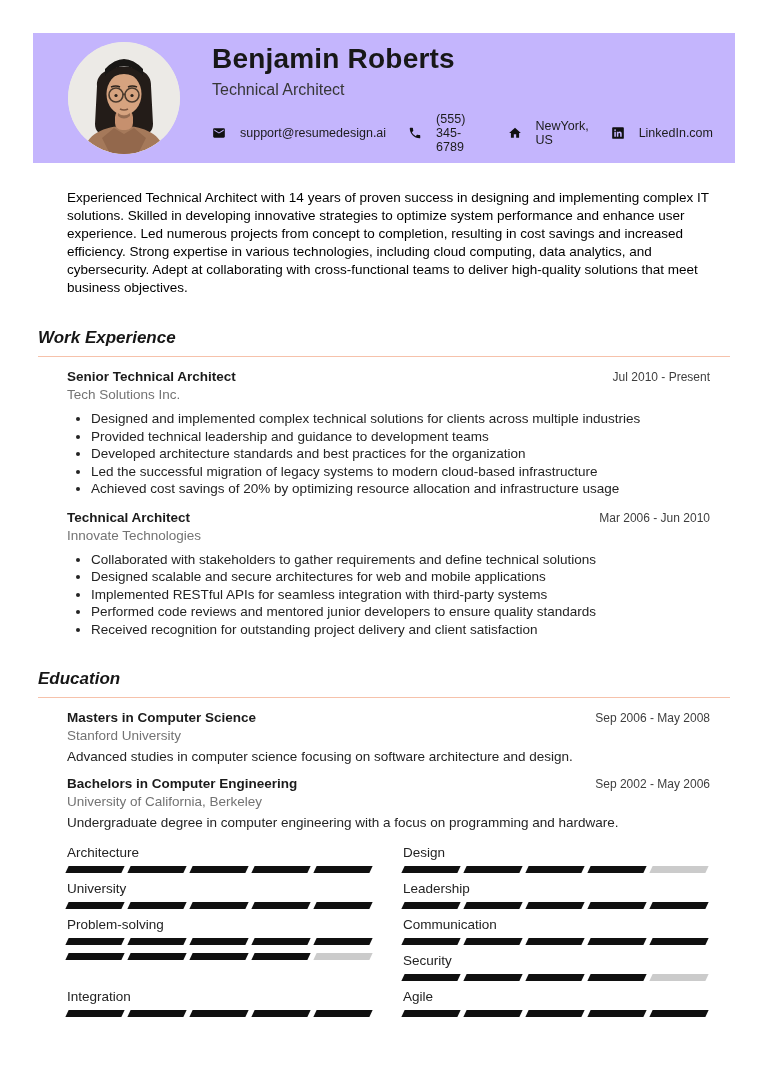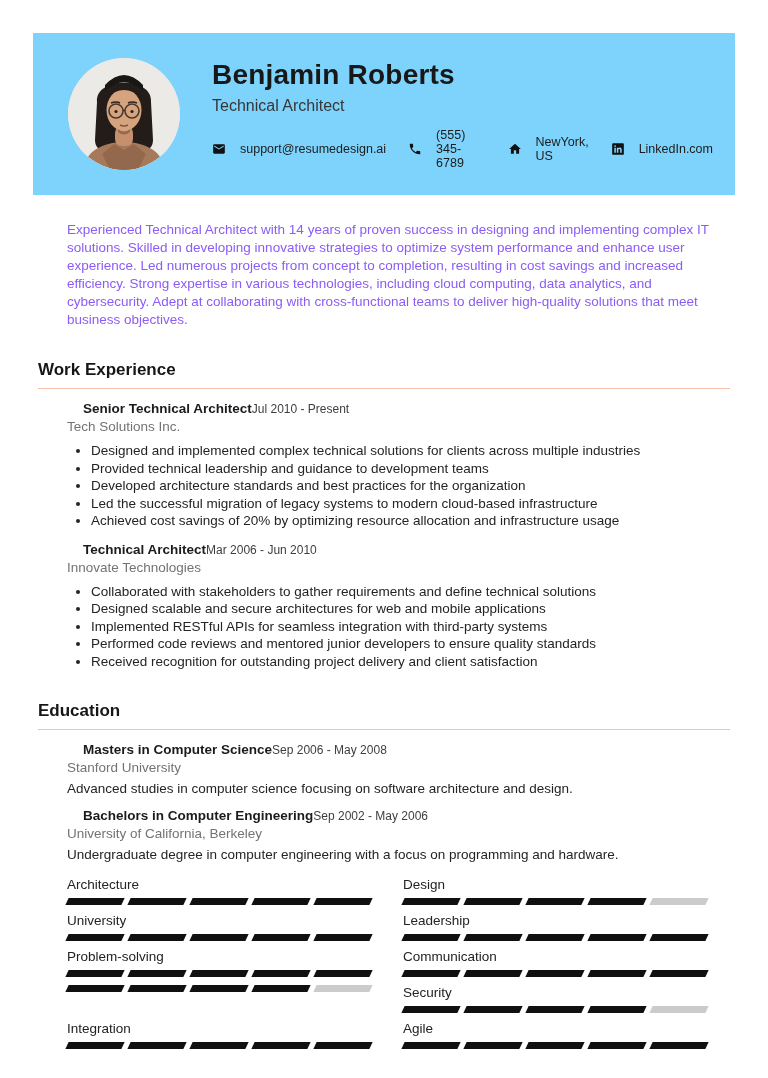"Benjamin Roberts" .header { background: #7dd3fc -> #c4b5fd; height: 162px -> 130px }
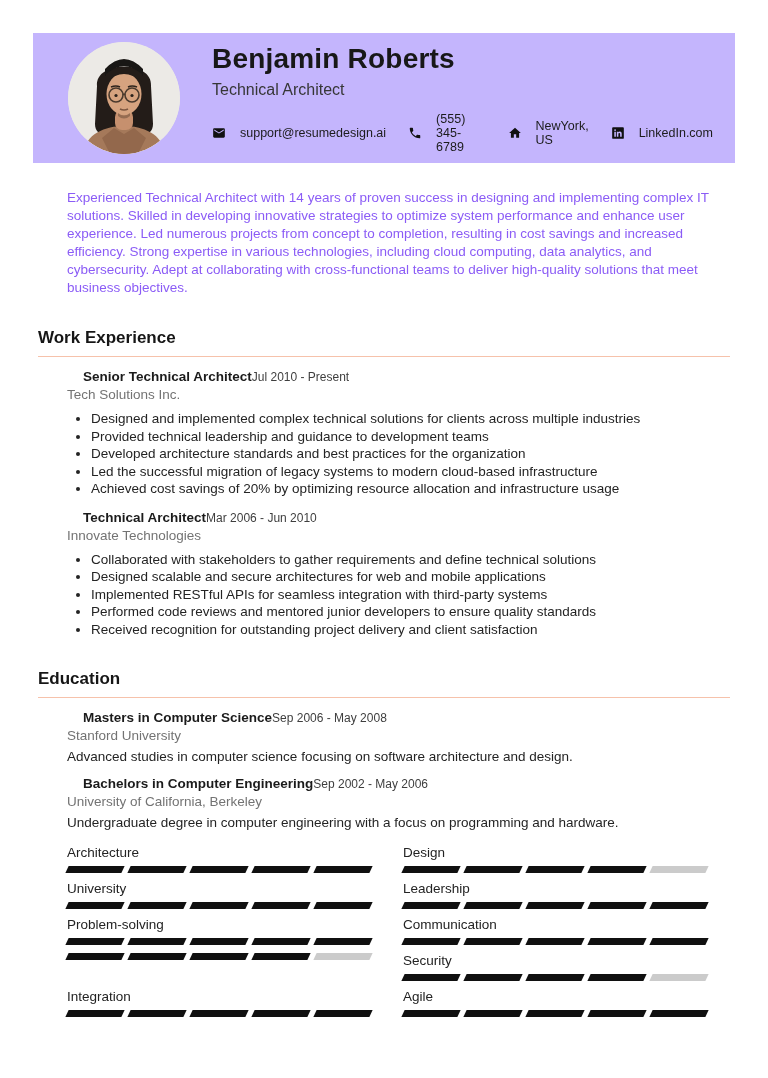"Experienced Technical Architect with 14" .summary { color: #8b5cf6 -> #000000 }
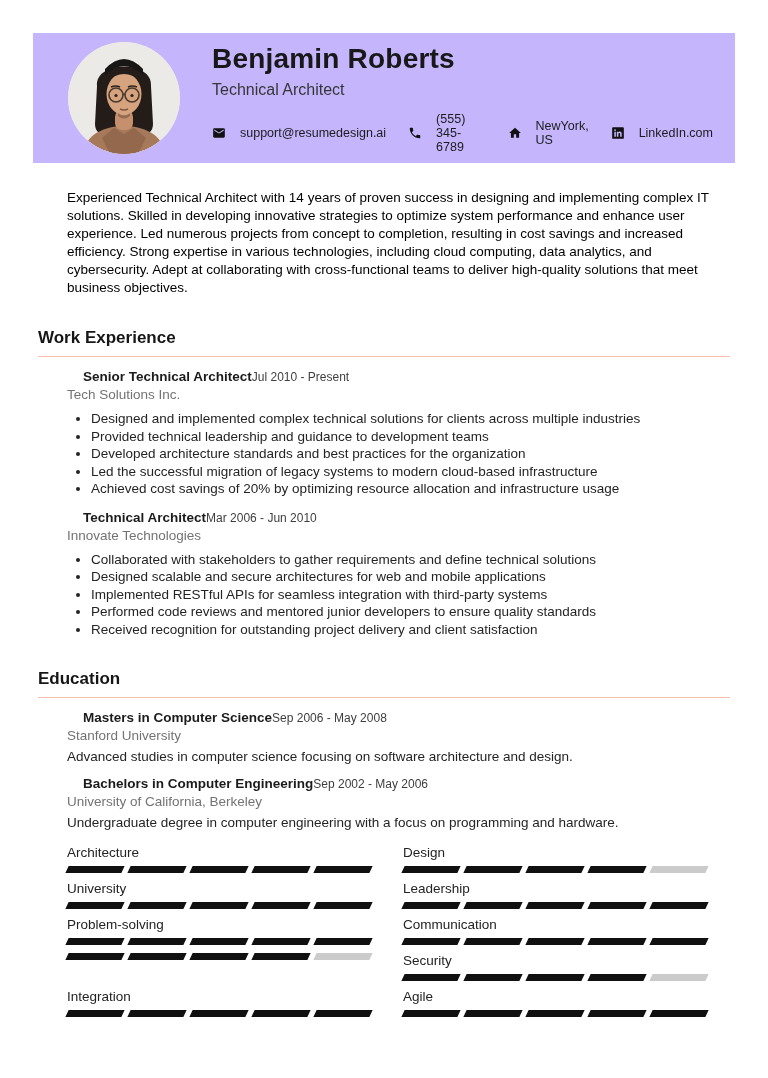"Work Experience" .section-heading { font-style: none -> italic }
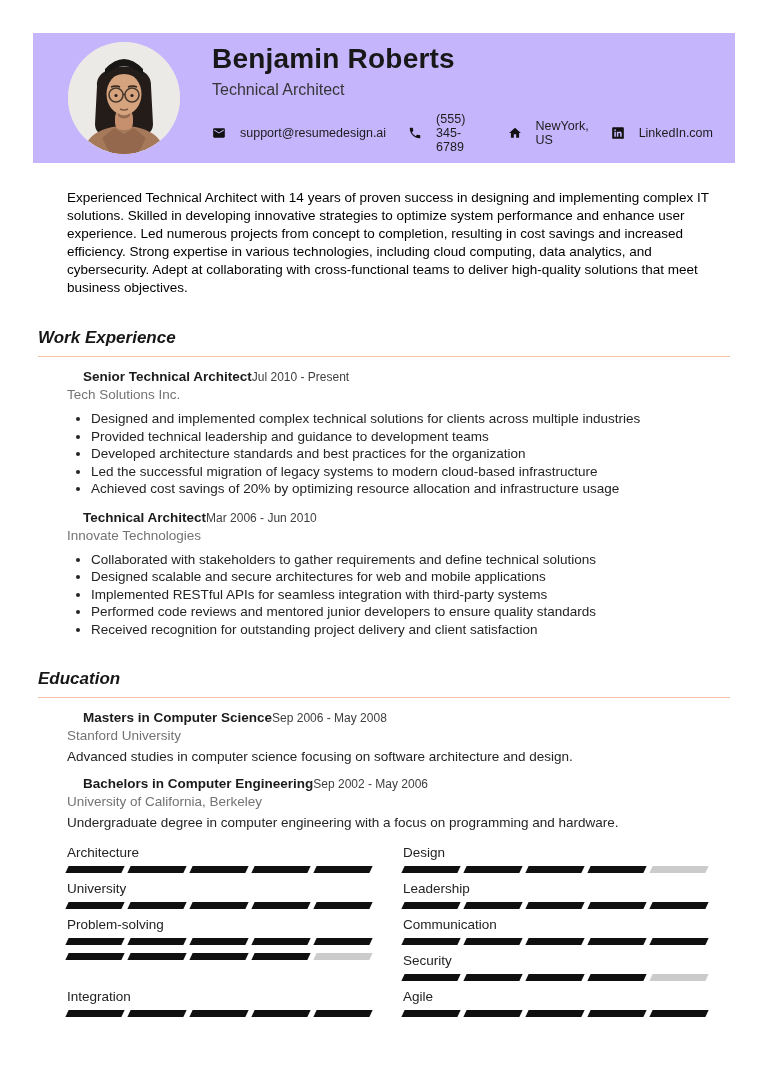"Senior Technical Architect" .entry-head { justify-content: none -> space-between; margin-left: 16px -> none }
